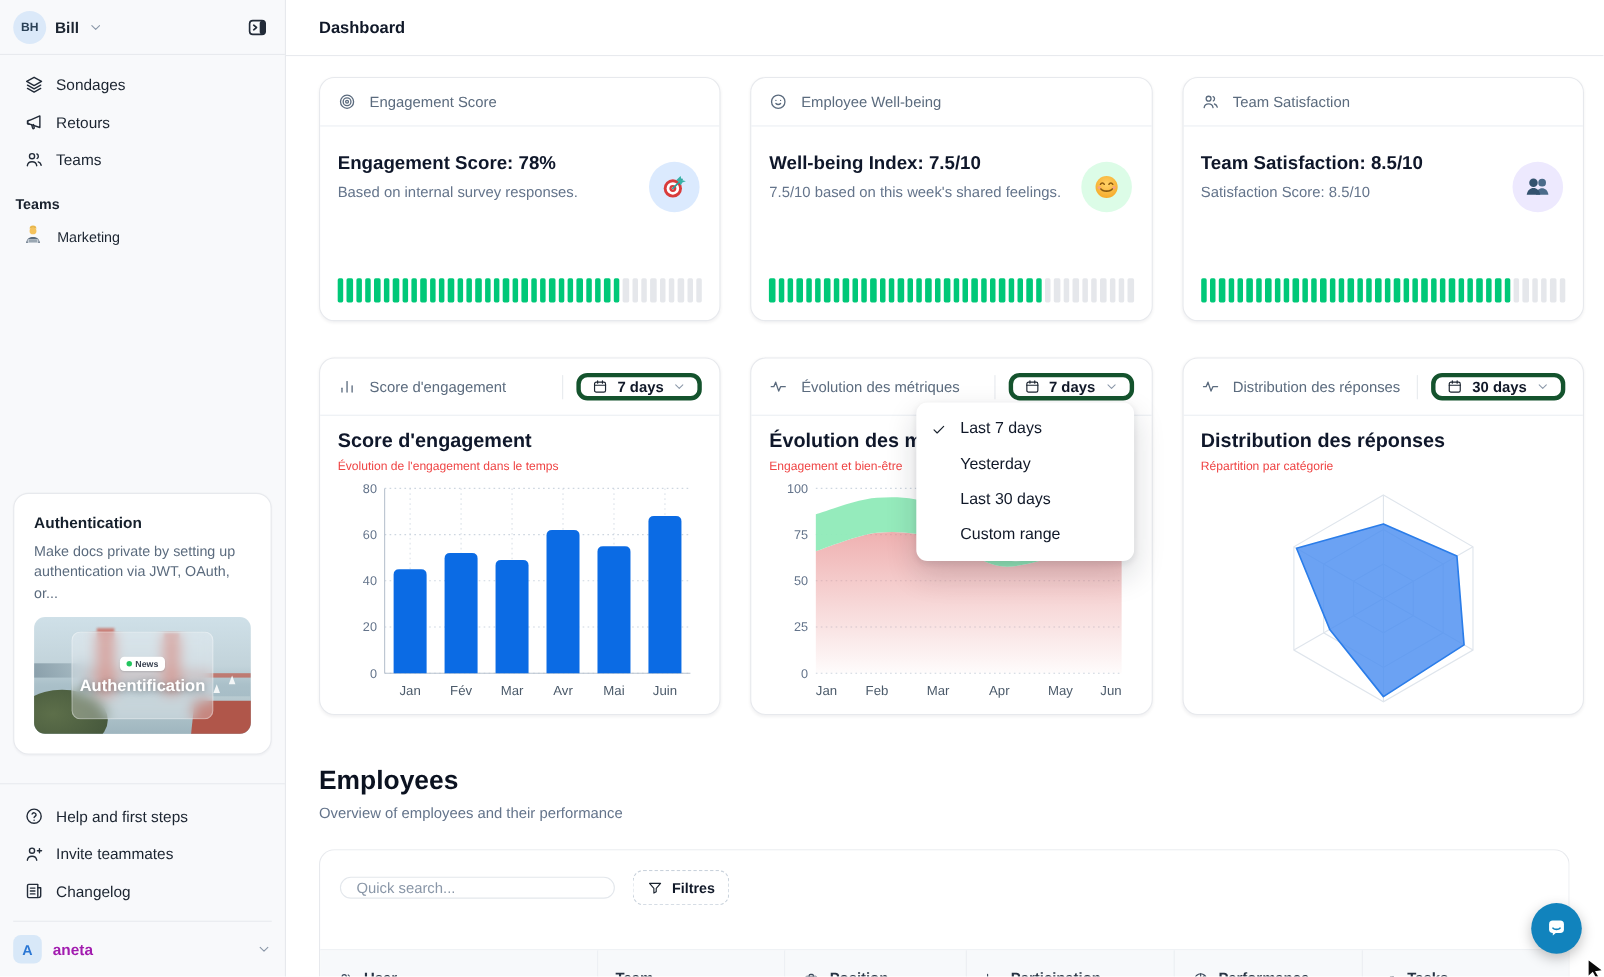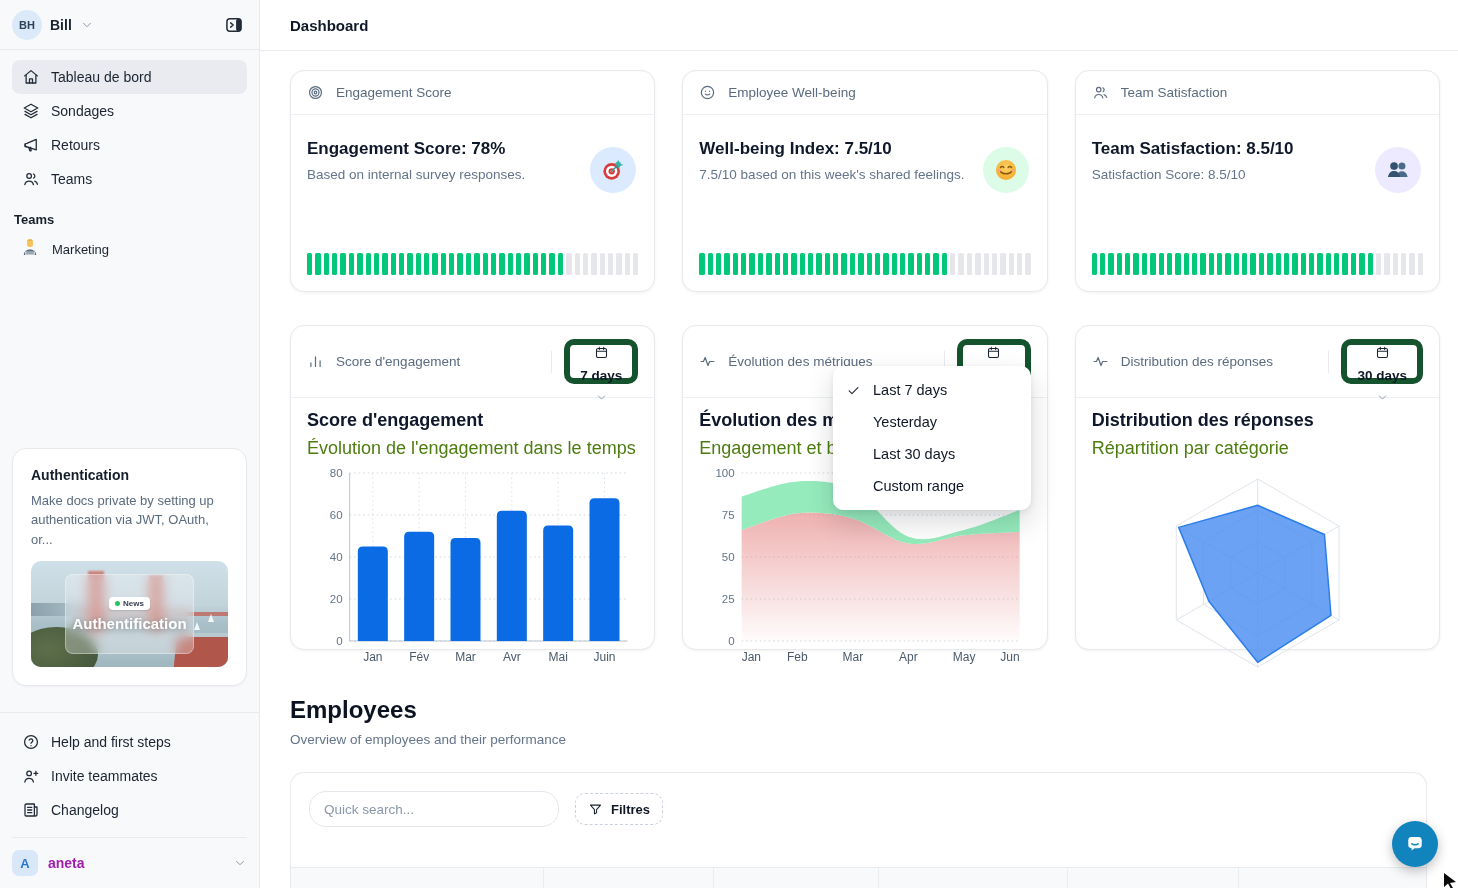"Tableau de bord" div.nav-item { html: <div> <span> <svg> <path></path> <path></path> <path></path> </svg> </span> <span>Tableau de bord</span> </div> -> none }
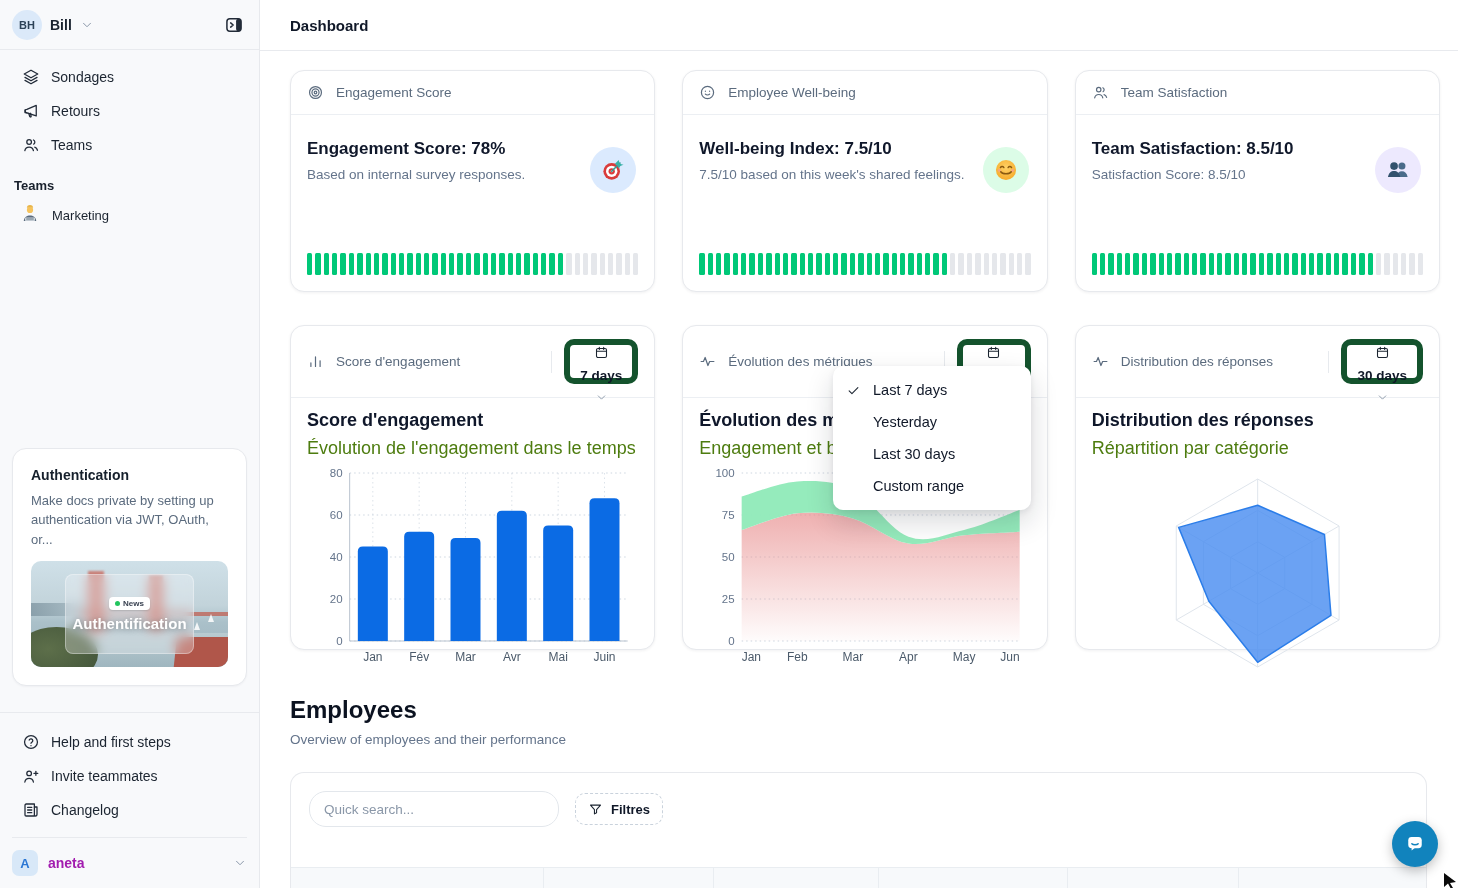"7 days" .range-btn { border: 6px solid #14532d -> 4px solid #14532d; flex-direction: column -> none; height: 45px -> 25px }
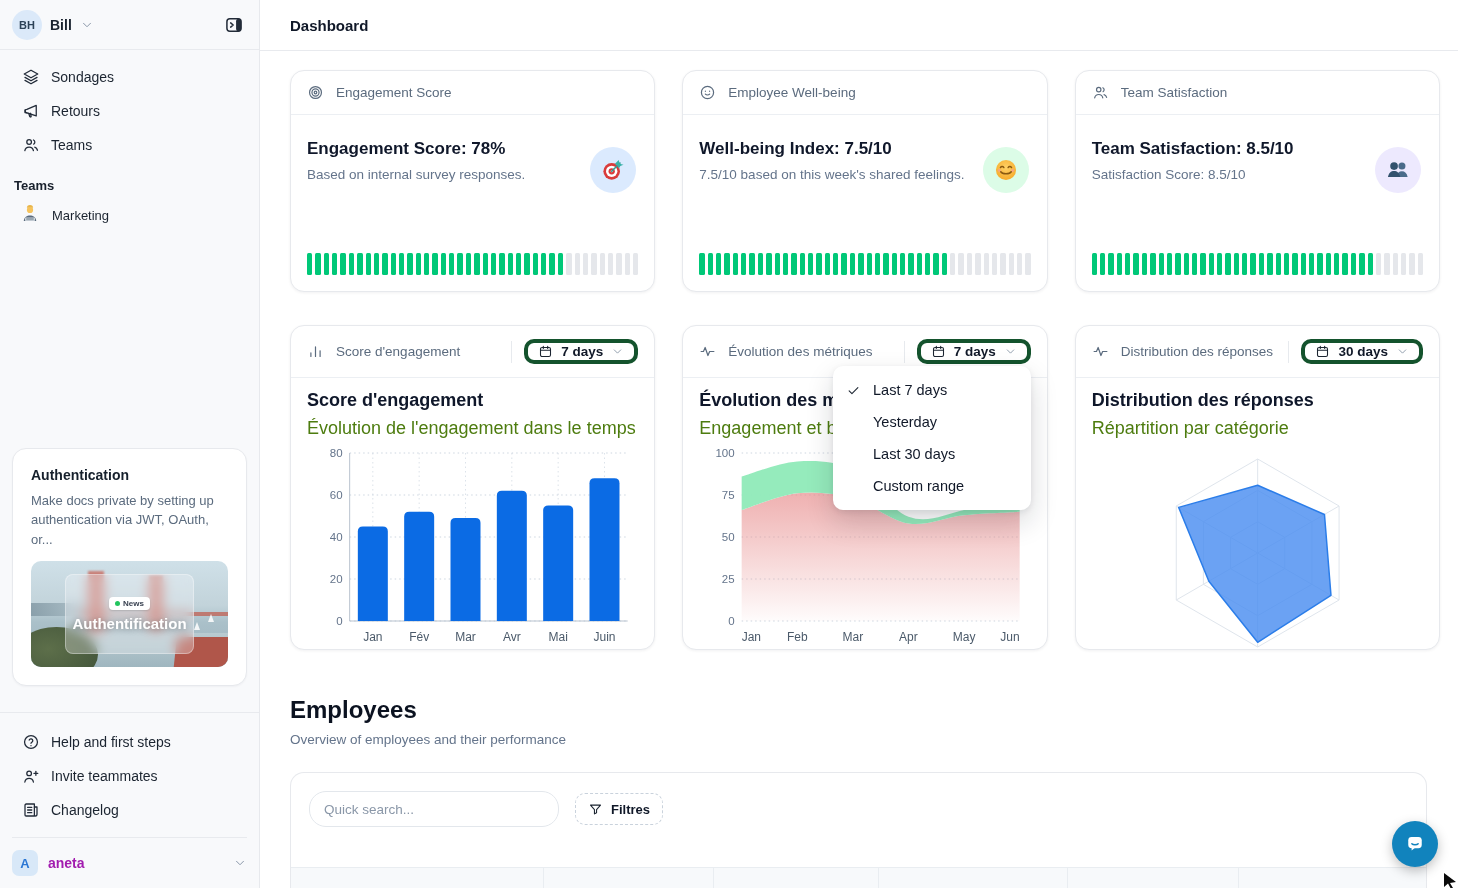"Évolution de l'engagement dans le" .chart-sub { color: #4d7c0f -> #ef4444; font-size: 18px -> 11px }
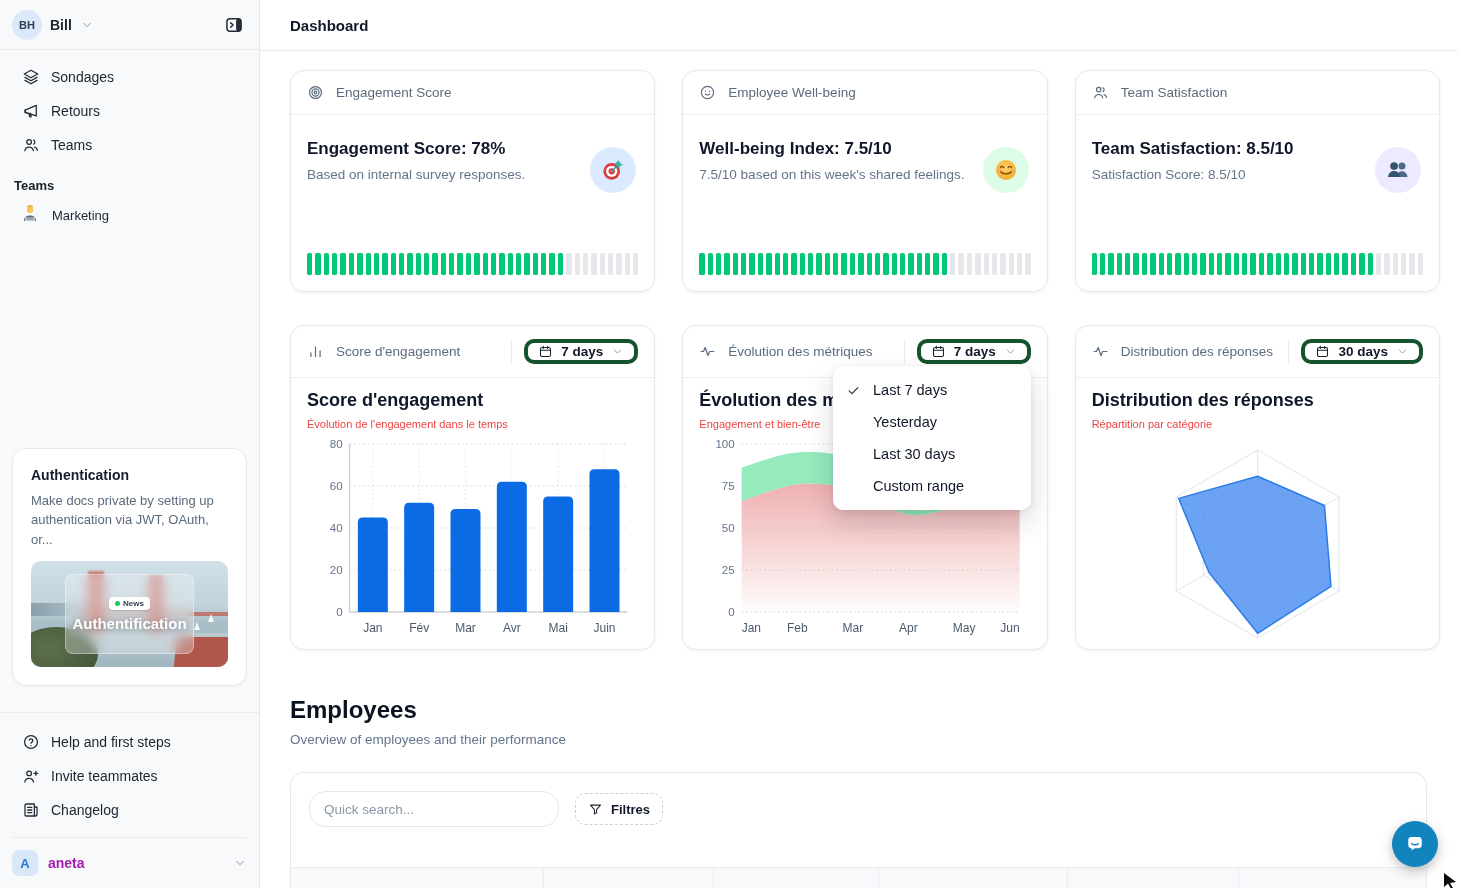"Quick search..." .search-input { height: 36px -> 20px }
